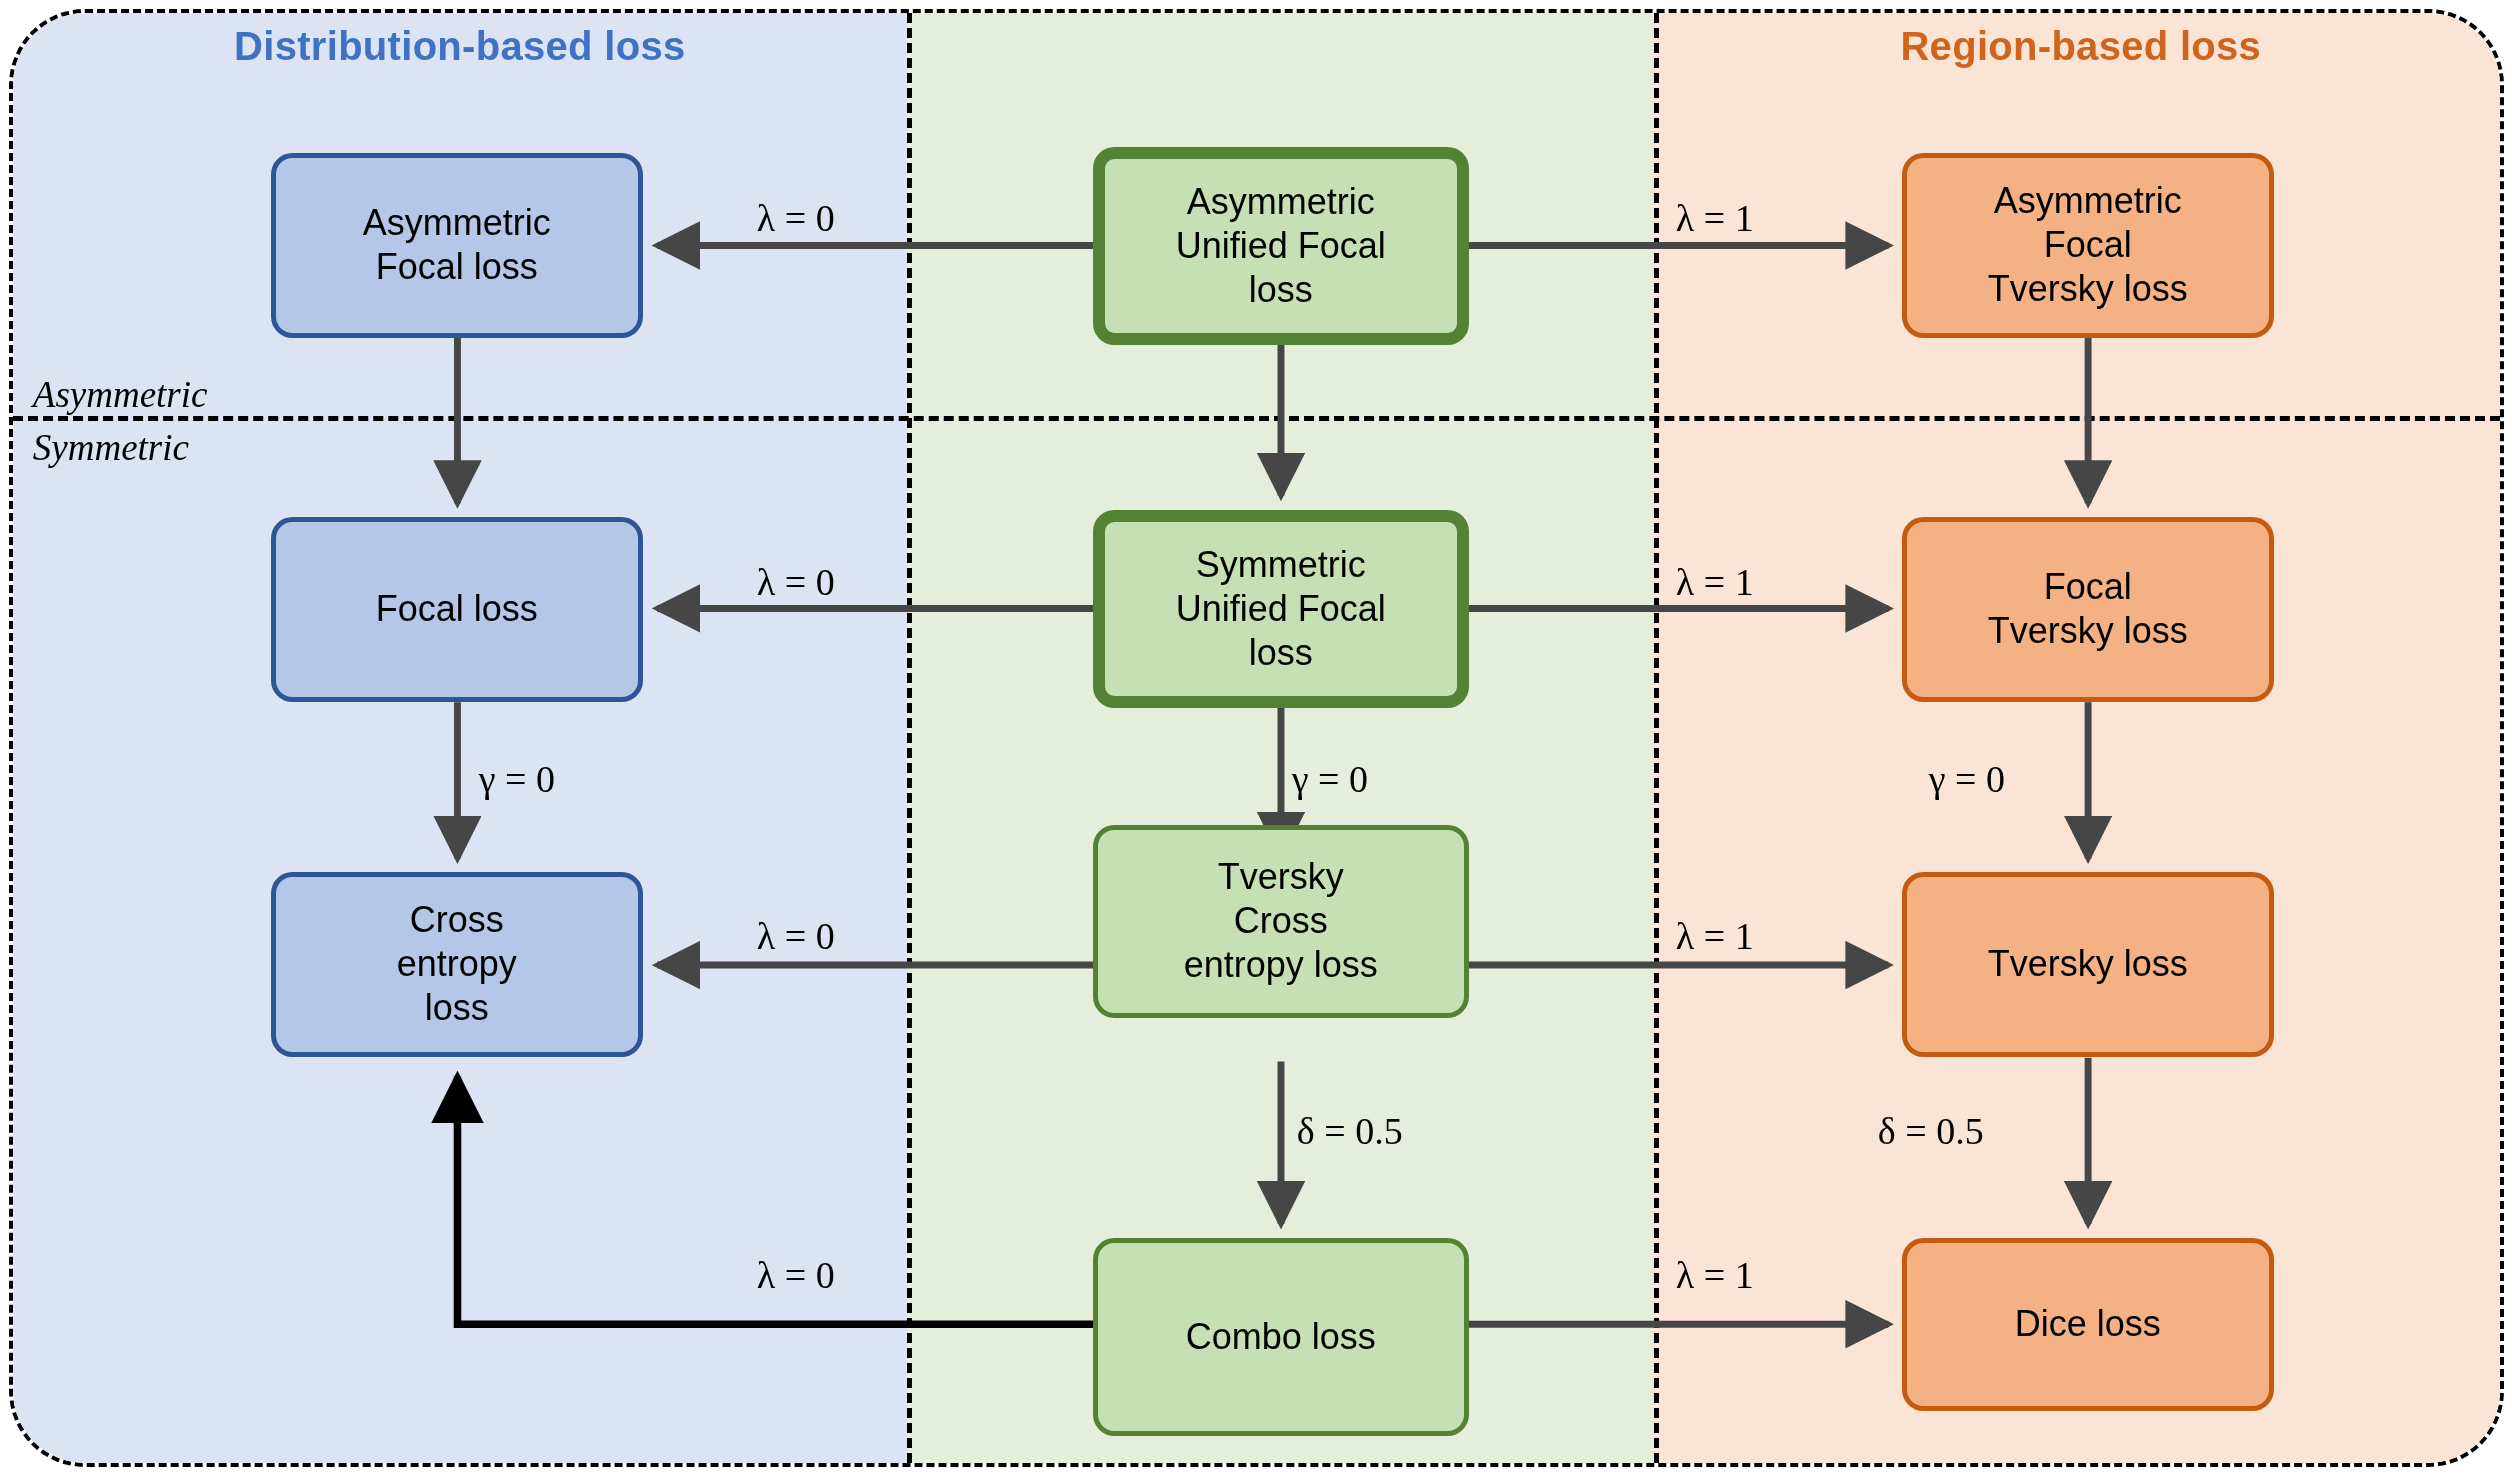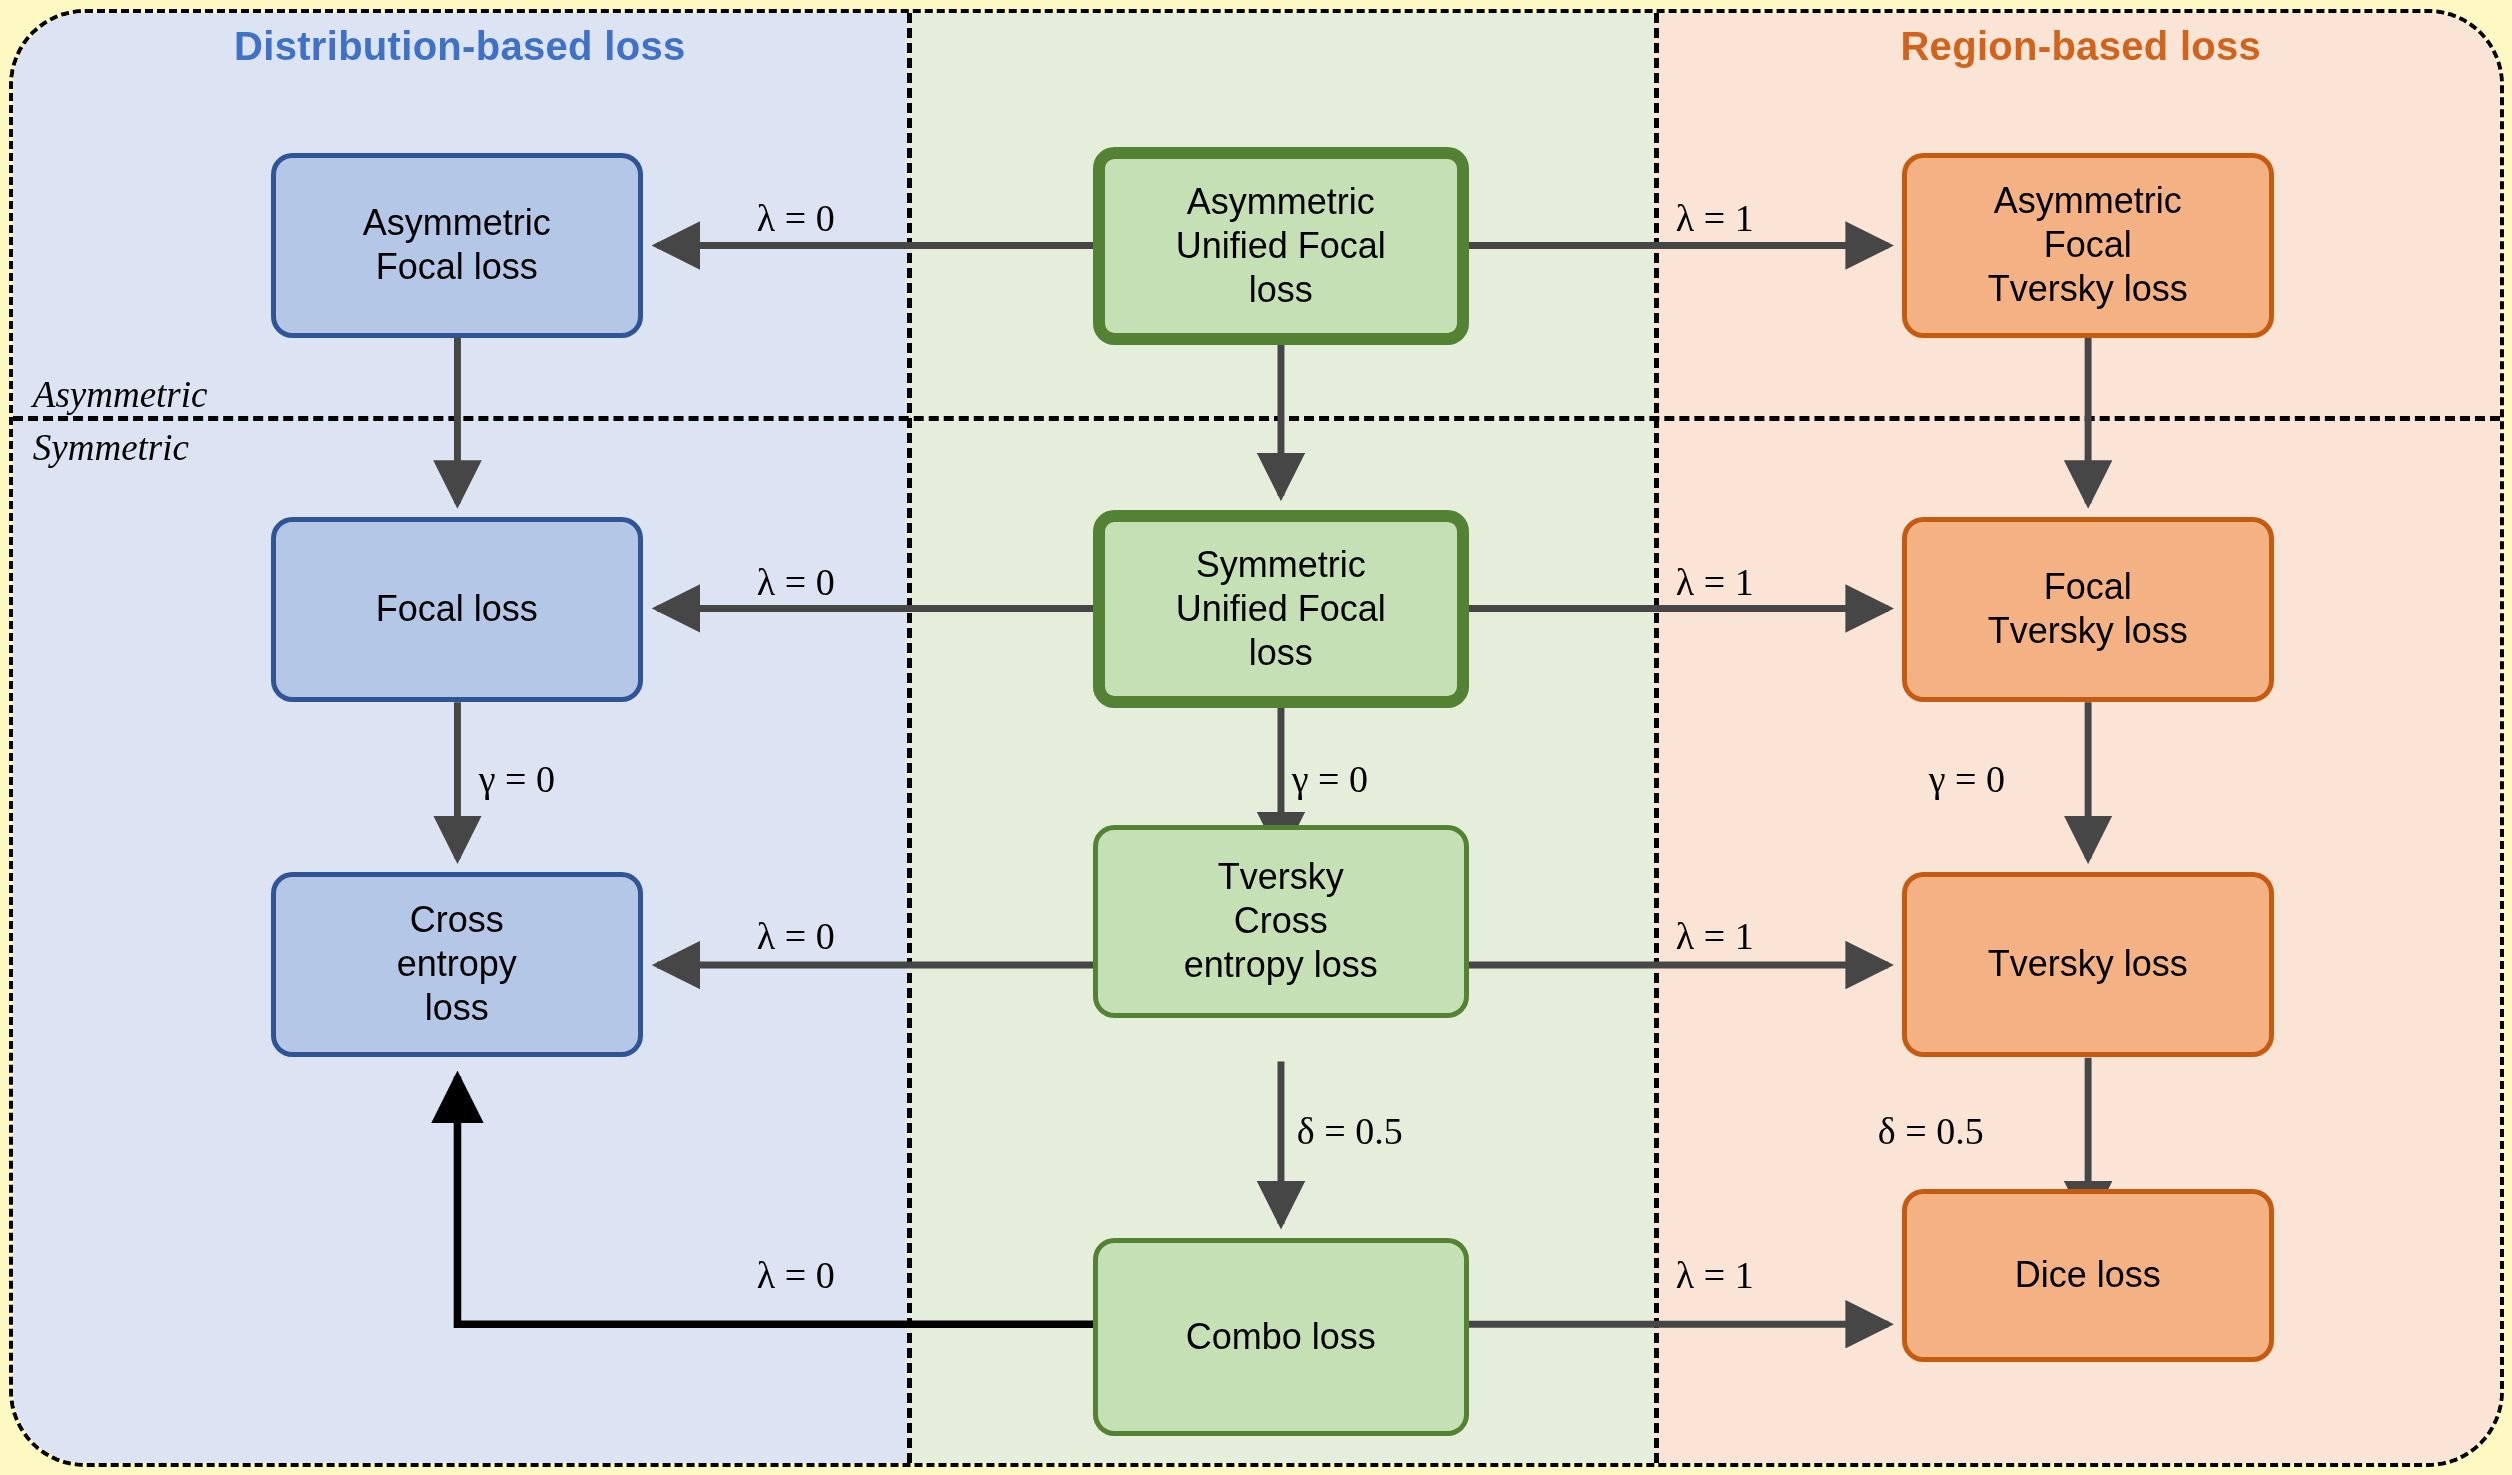"Distribution-based loss" #stage { background: #fef9c3 -> #ffffff }
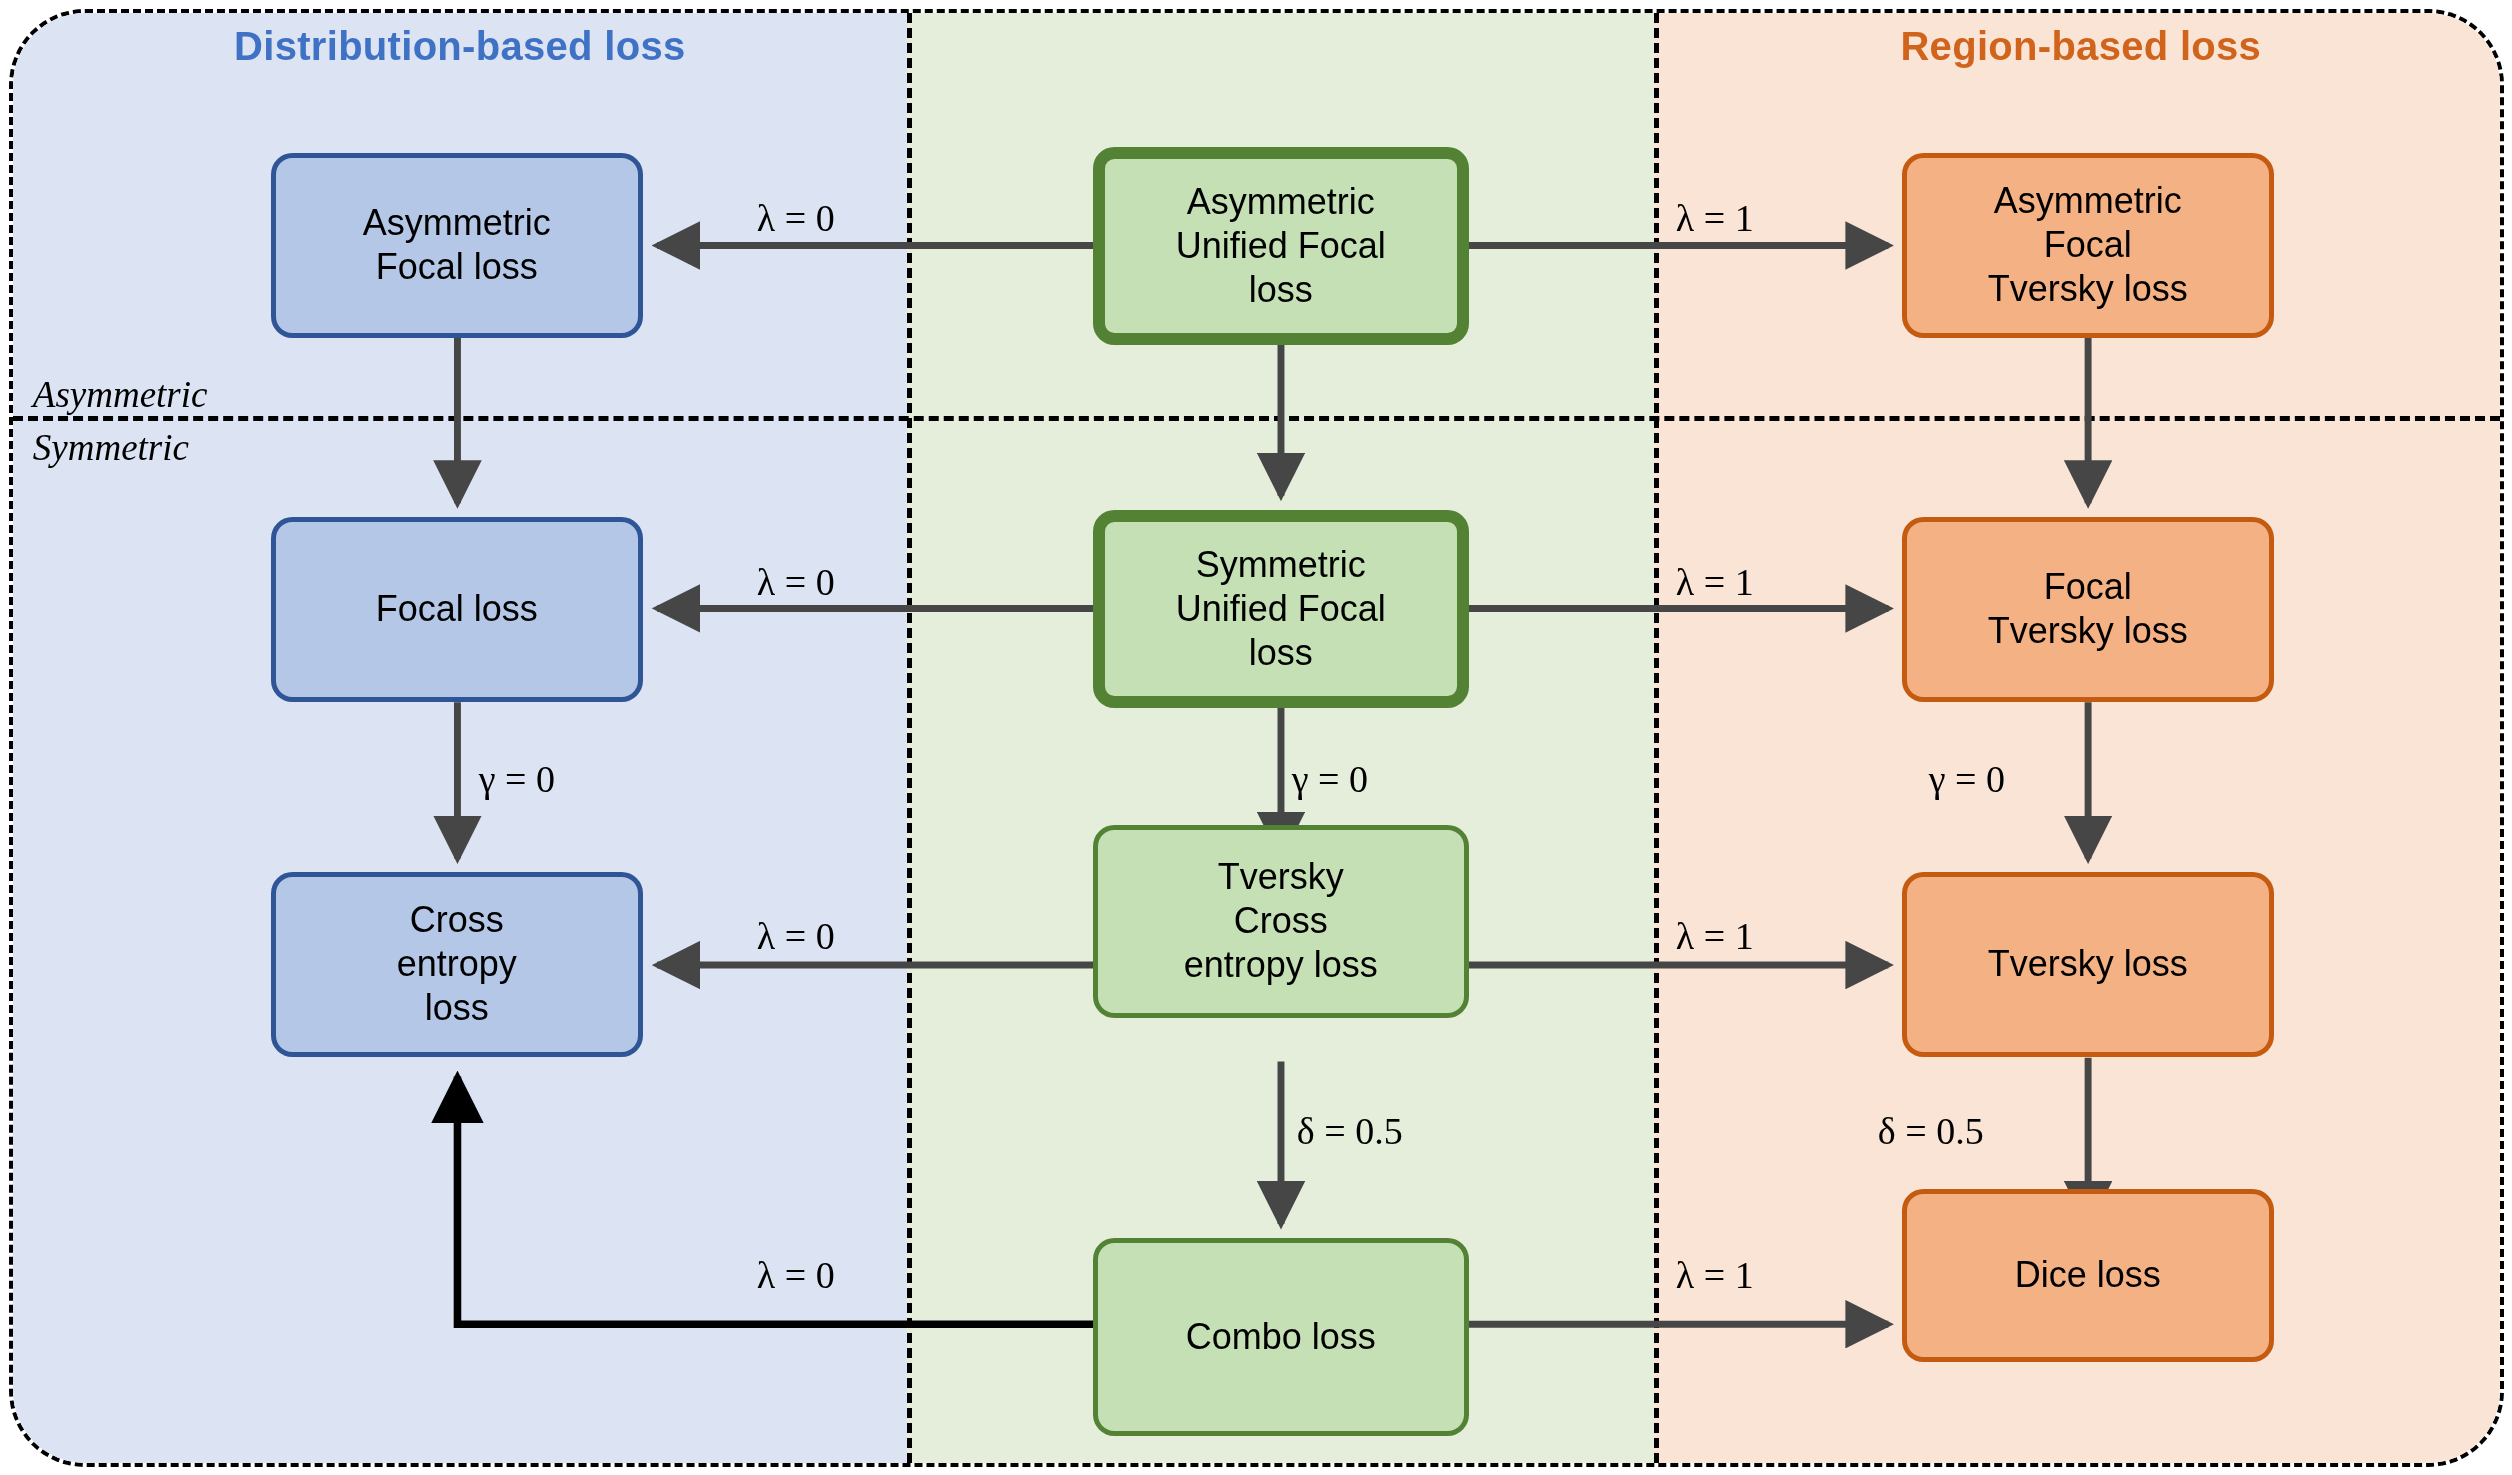"Dice loss" #n-dice { top: 1176px -> 1225px }
